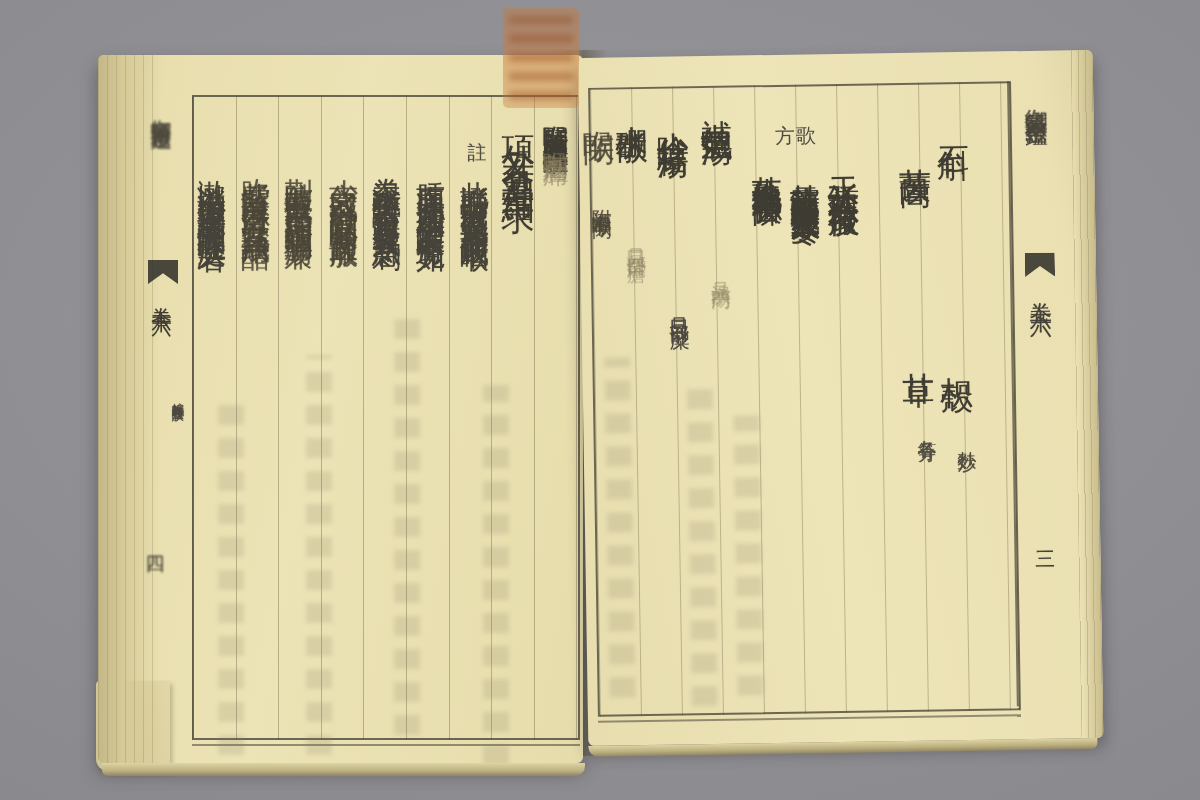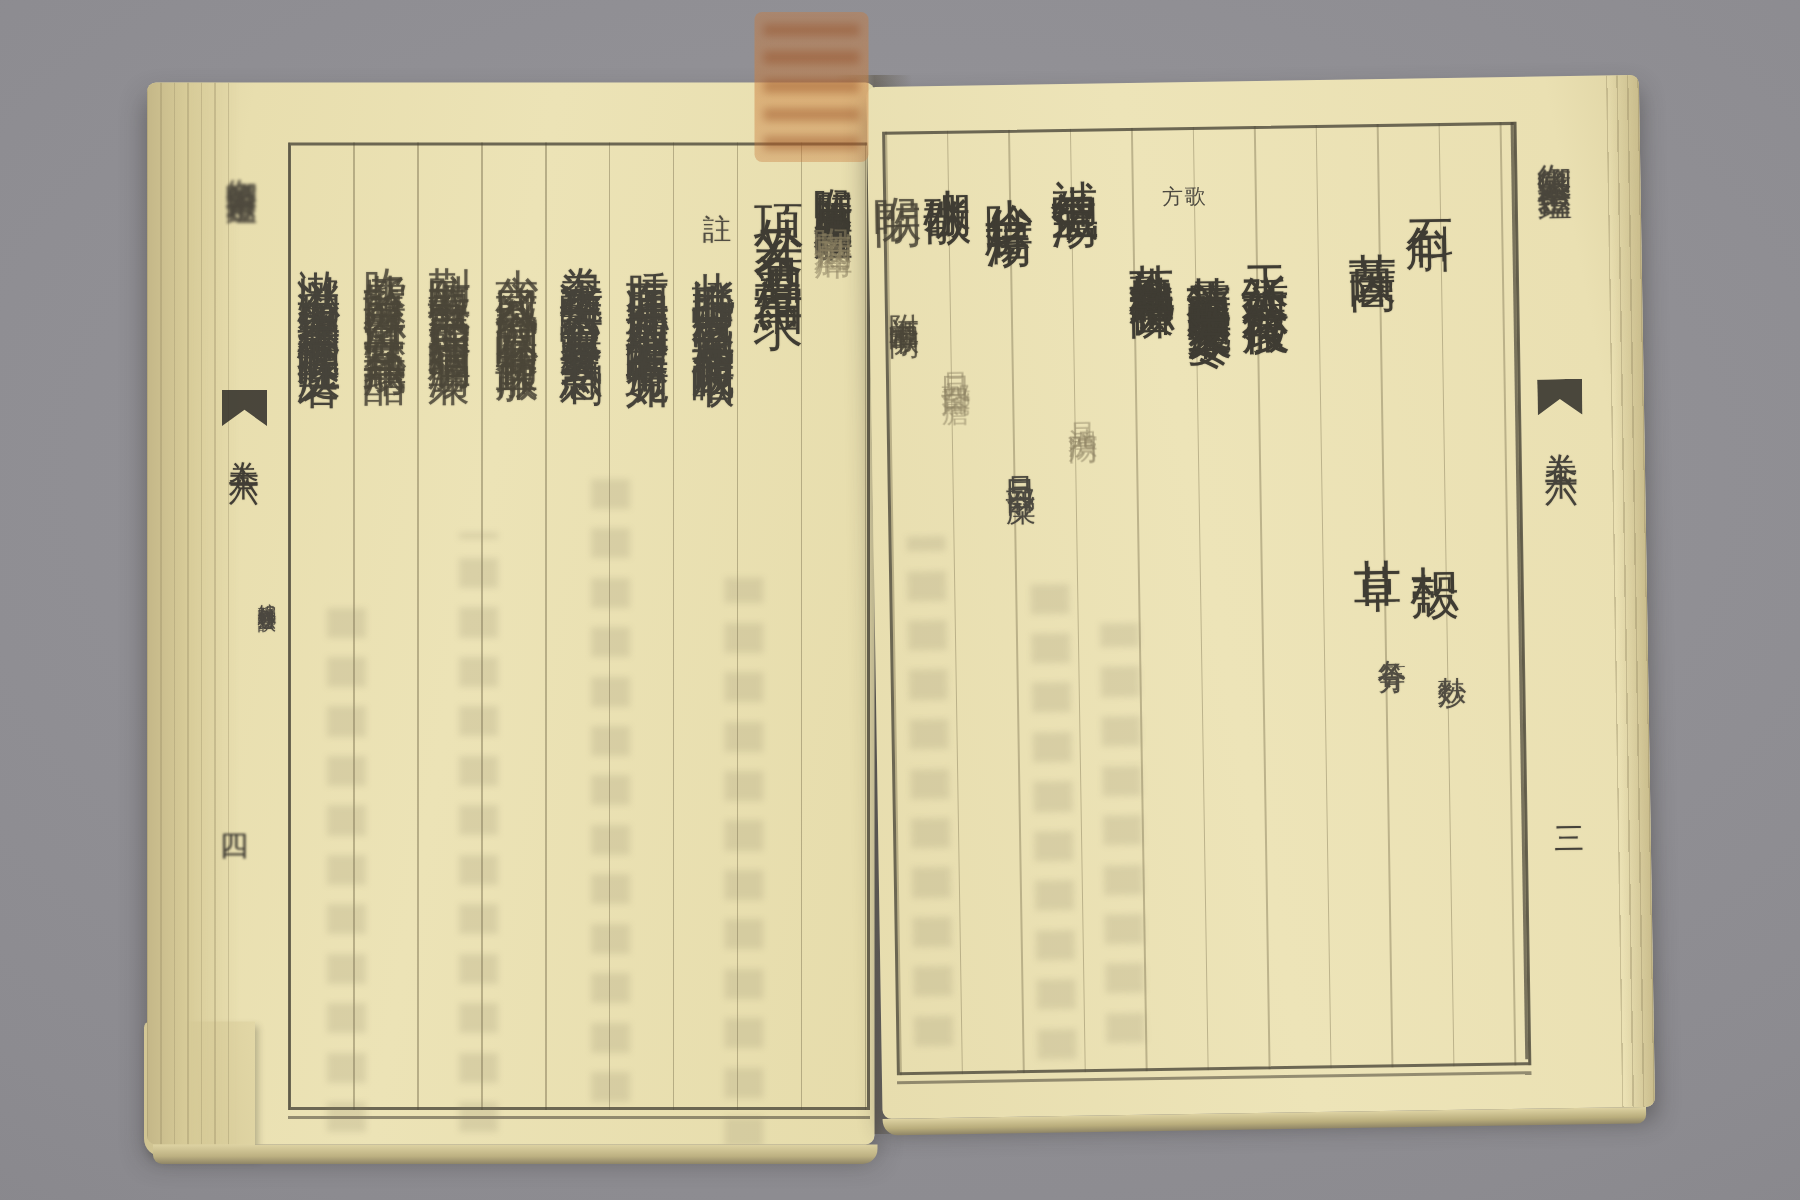"方歌" .fangge { font-size: 14px -> 20px }
